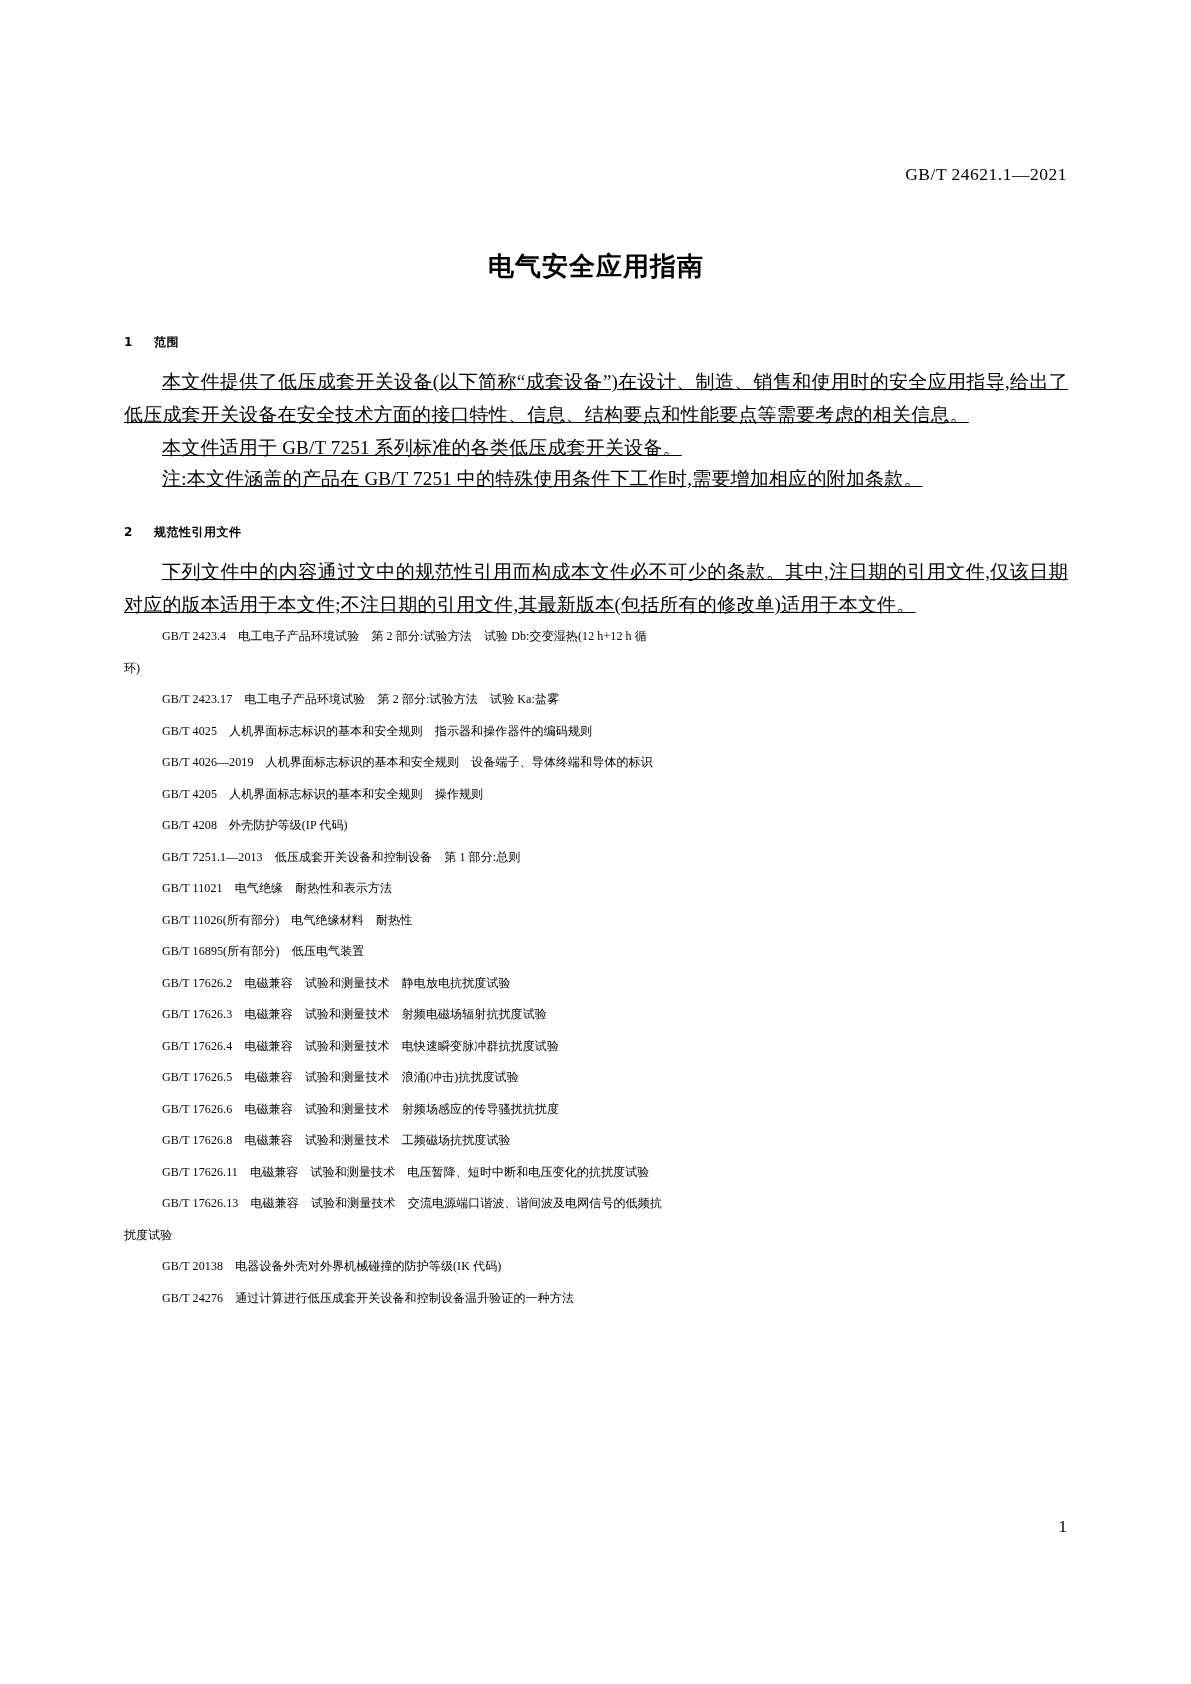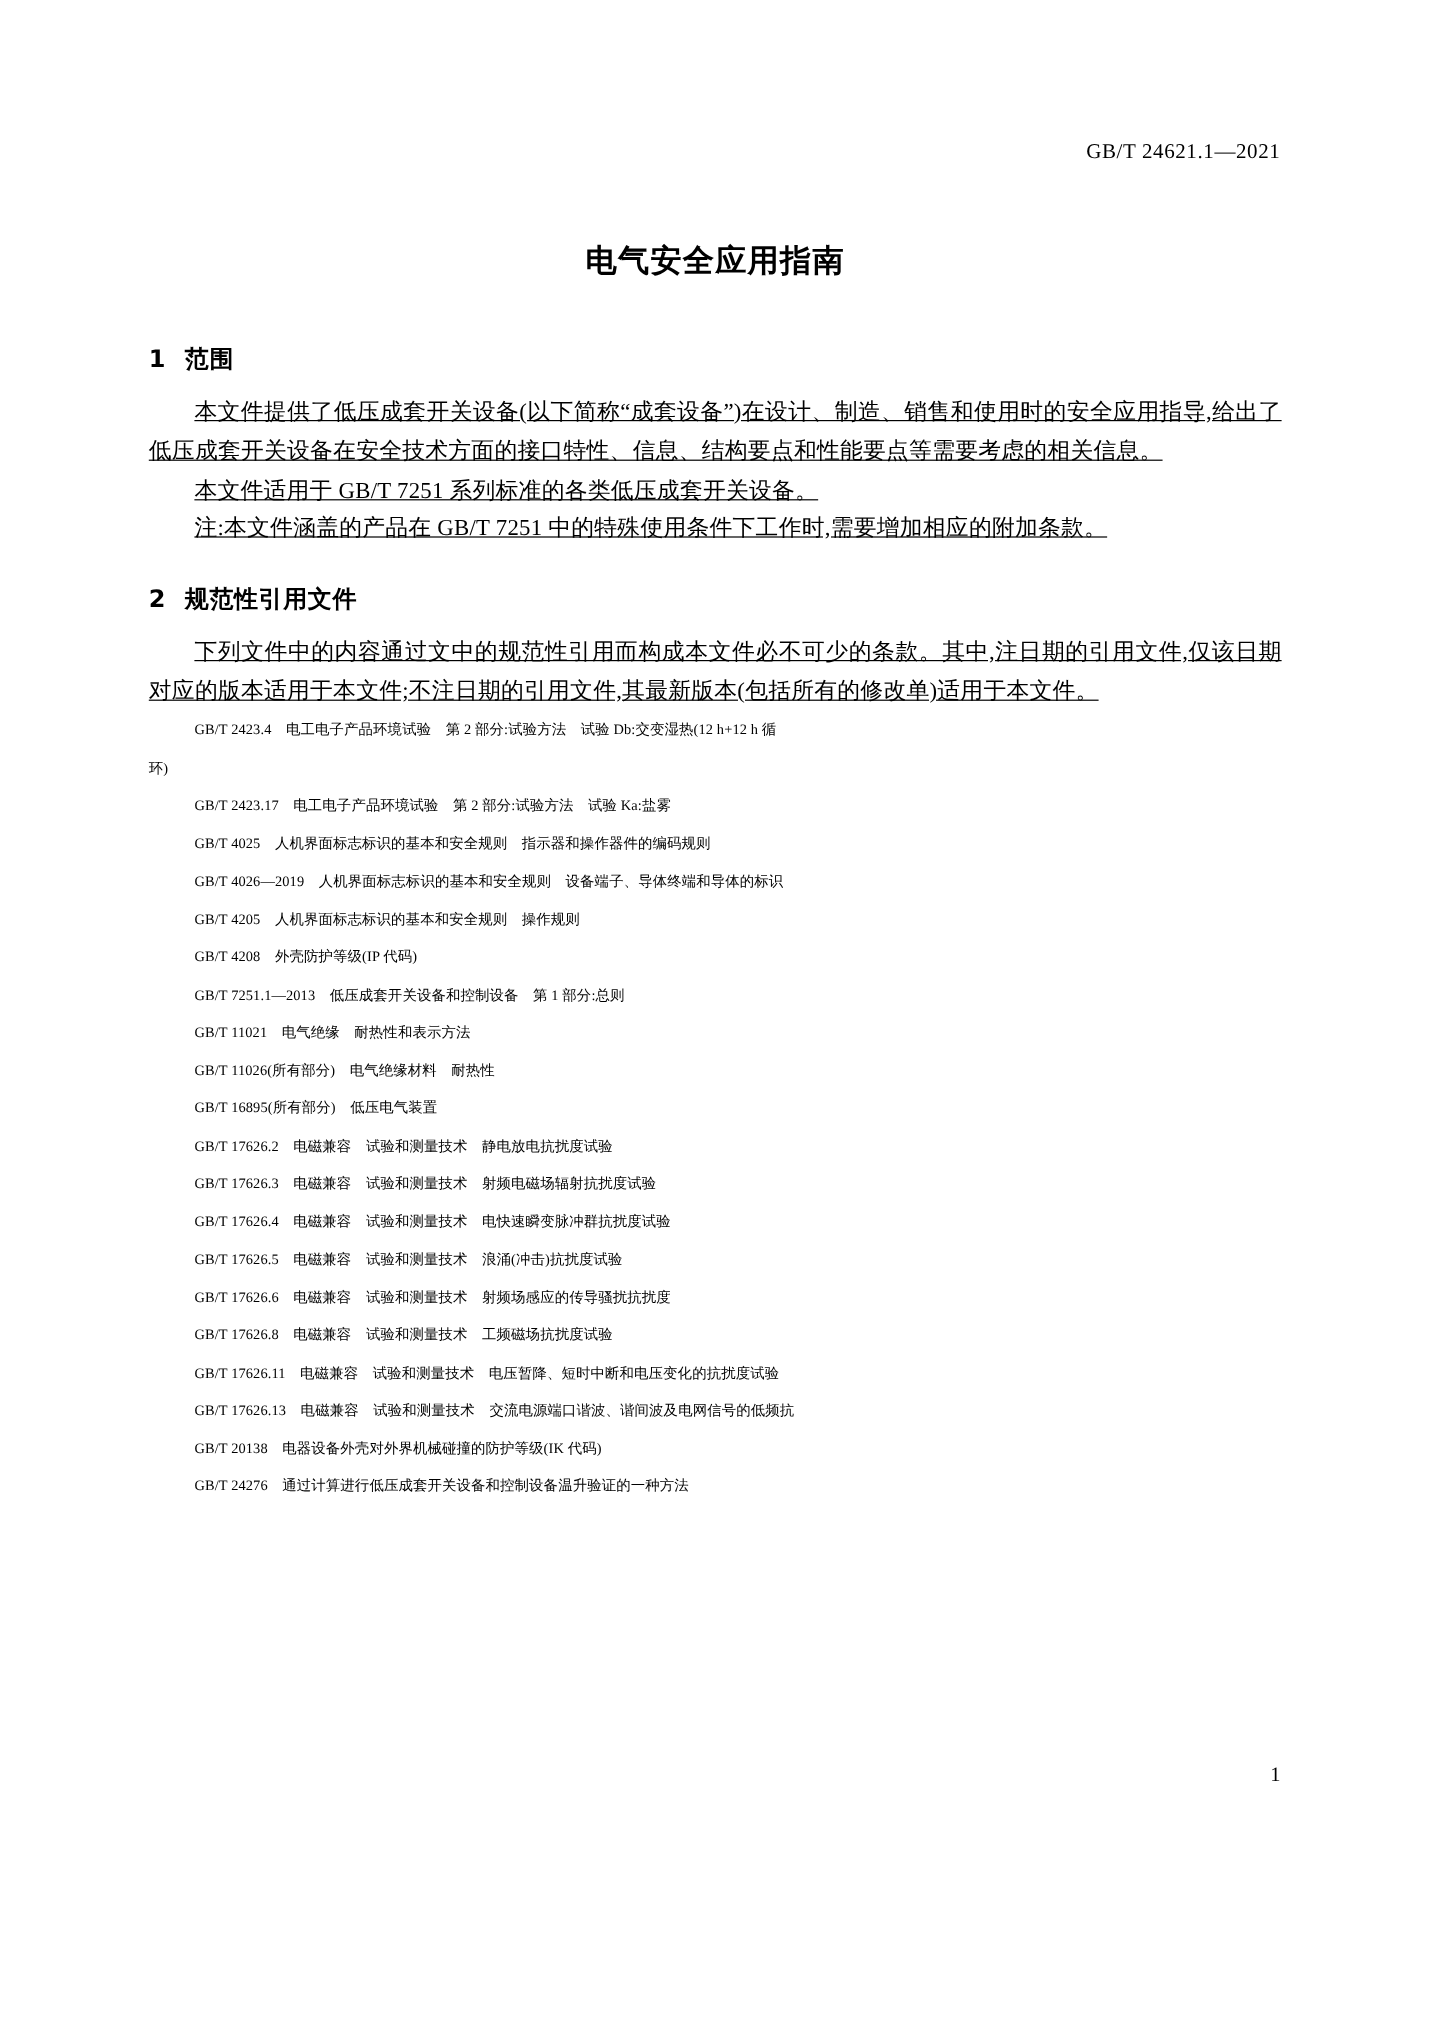"GB/T 24621.1—2021" .page { margin-top: none -> 48px }
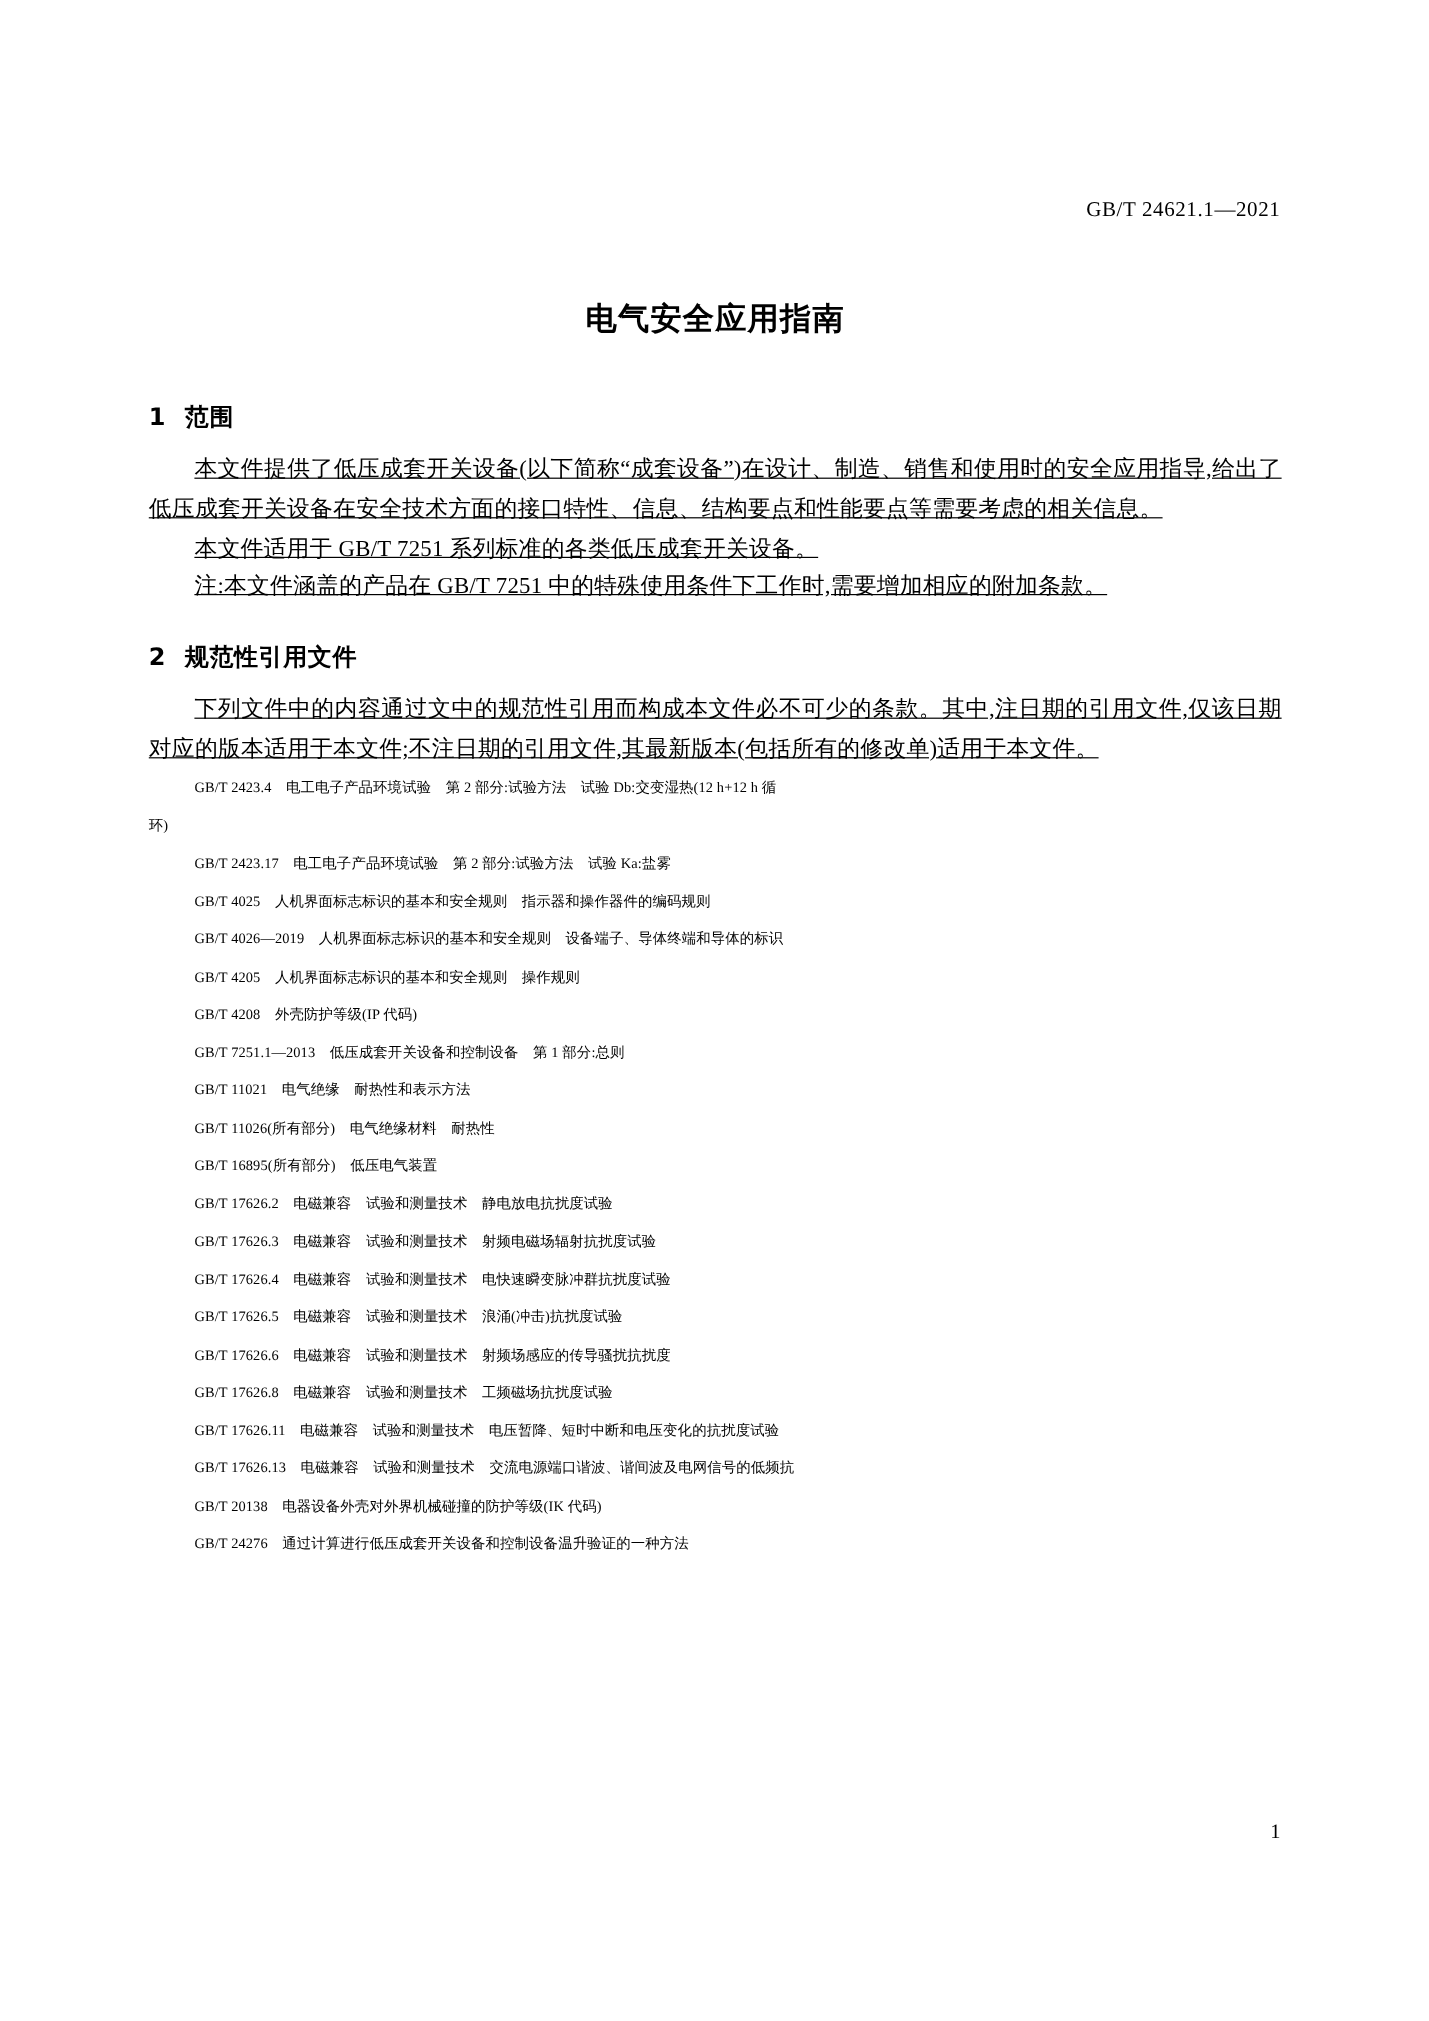"1 范围" .sec-heading { font-size: 20px -> 12px }
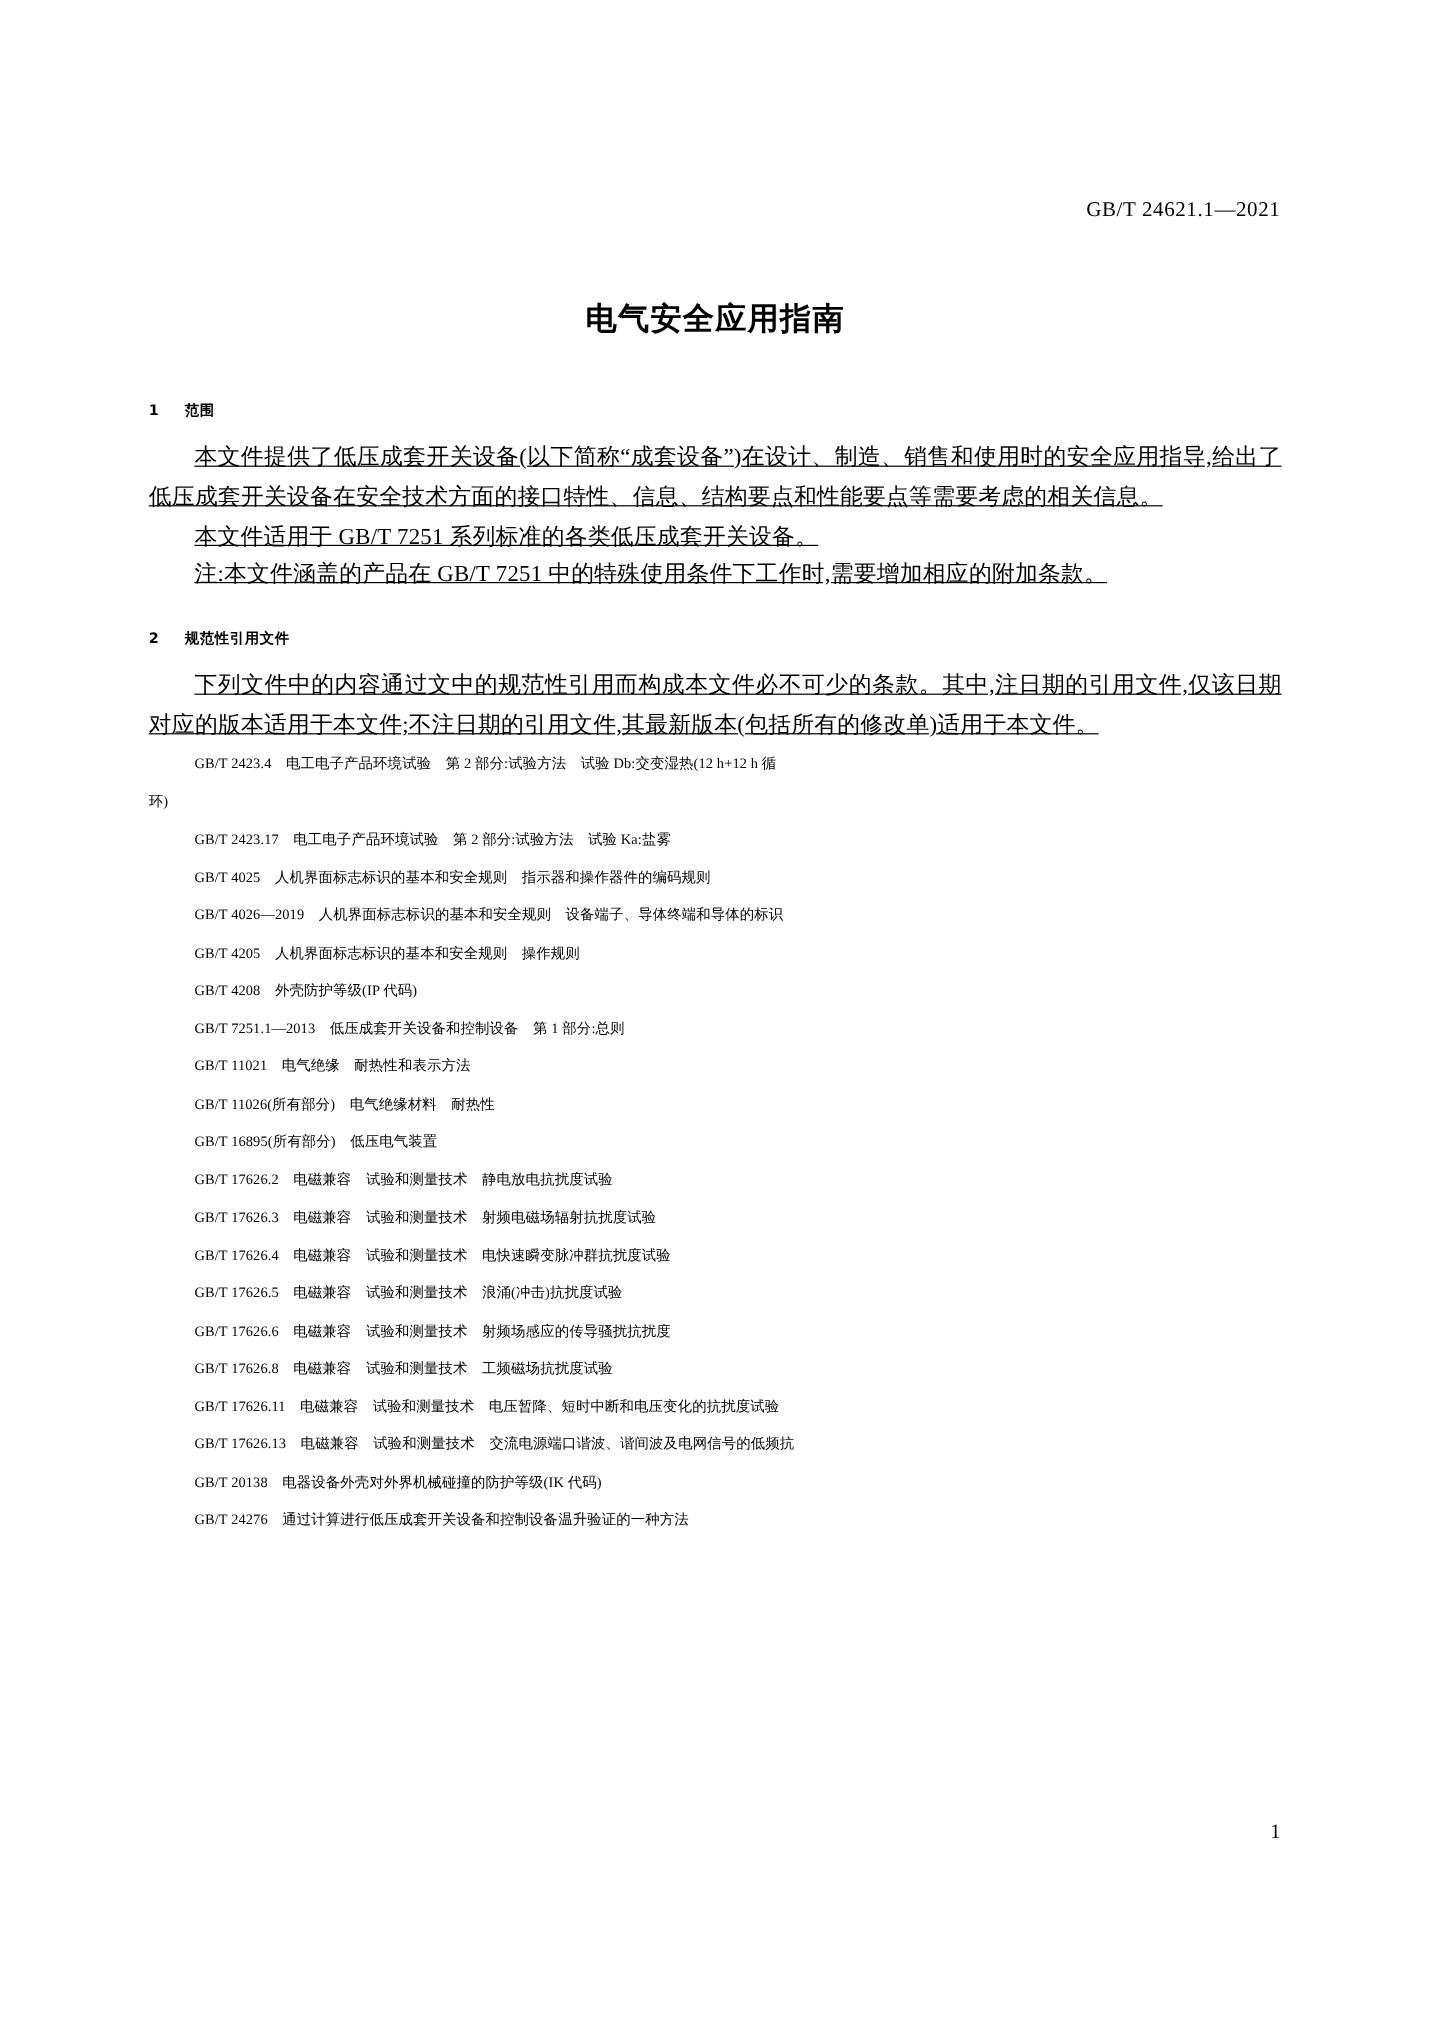"扰度试验" div.ref-item { html: none -> <div>扰度试验</div> }
